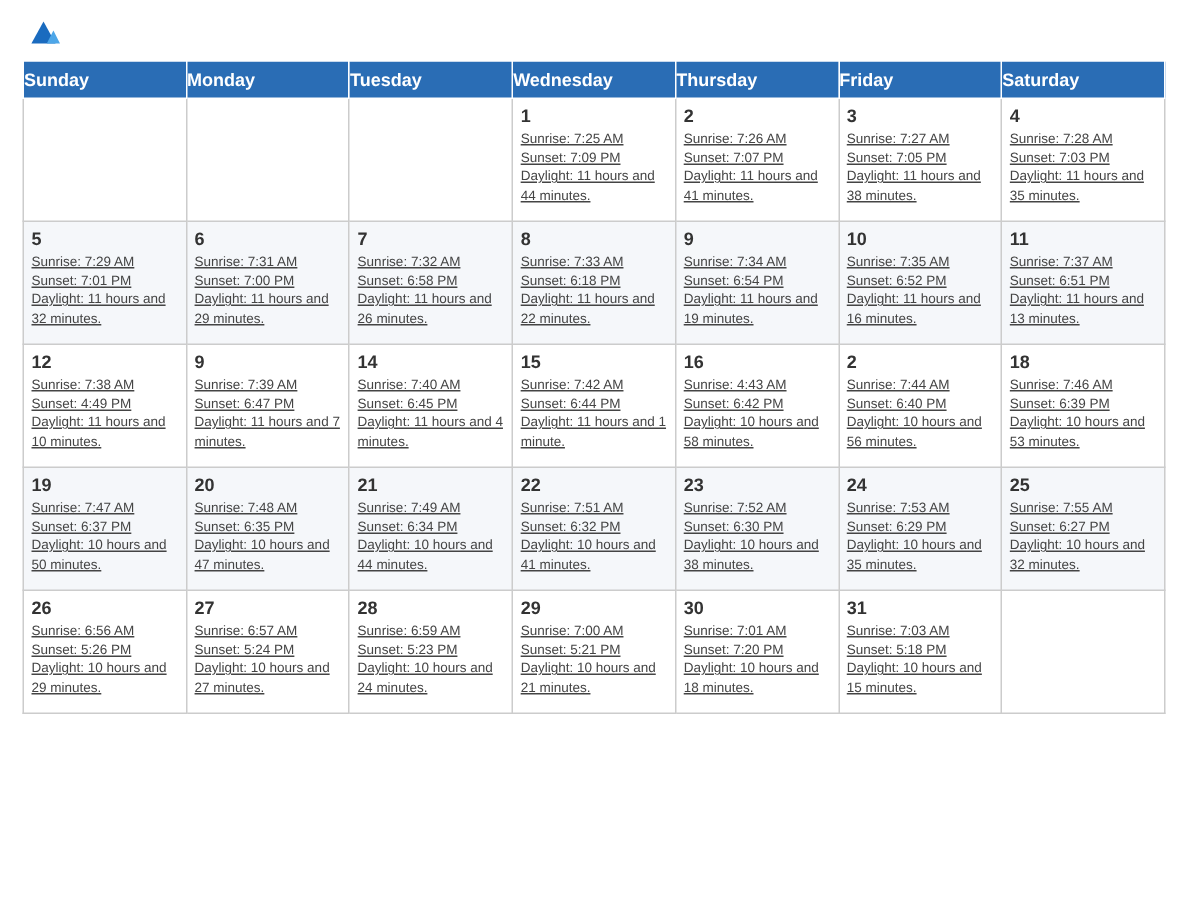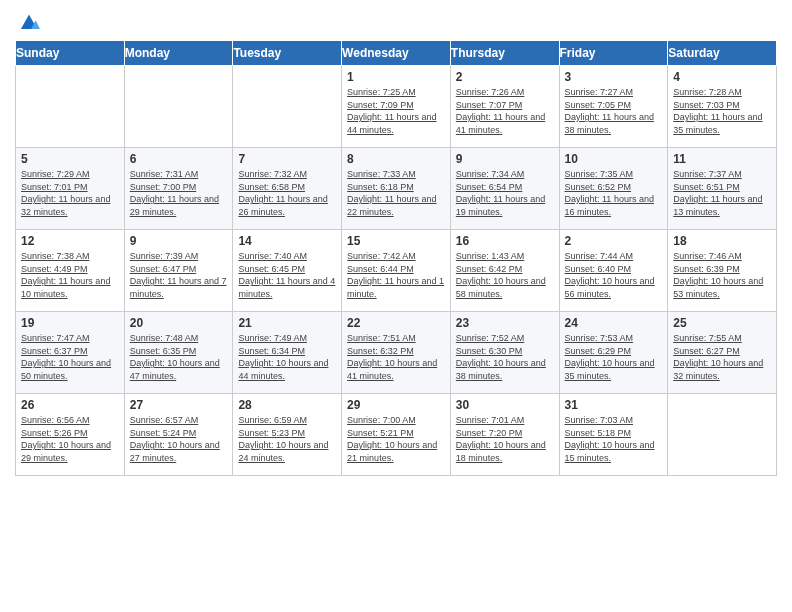"Sunrise: 1:43 AM Sunset: 6:42" div.day-info { text: 1:43 -> 4:43 }
